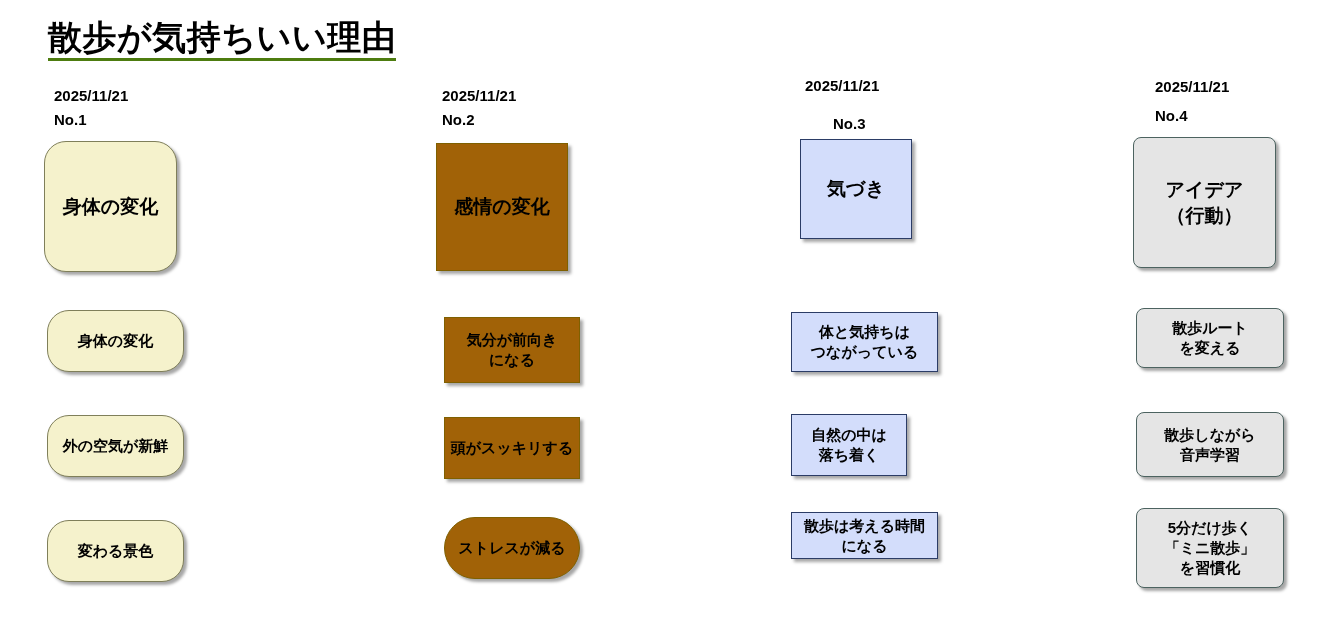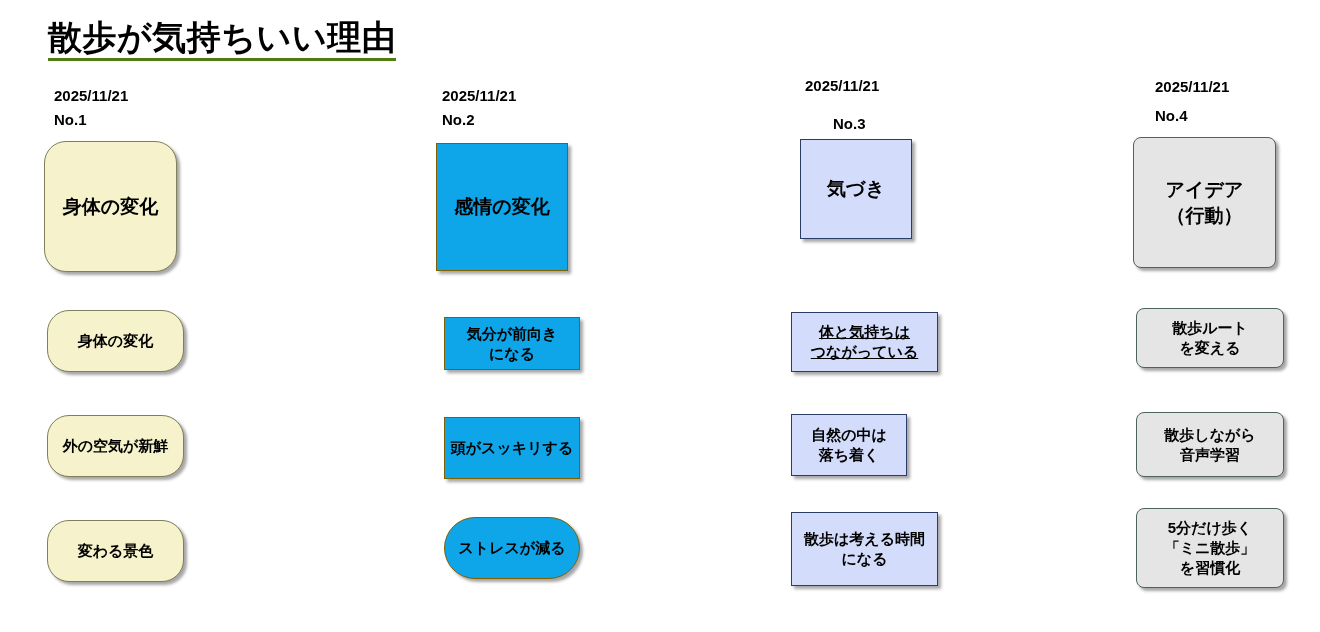"感情の変化" .v-orange { background: #0ea5e9 -> #a16207 }
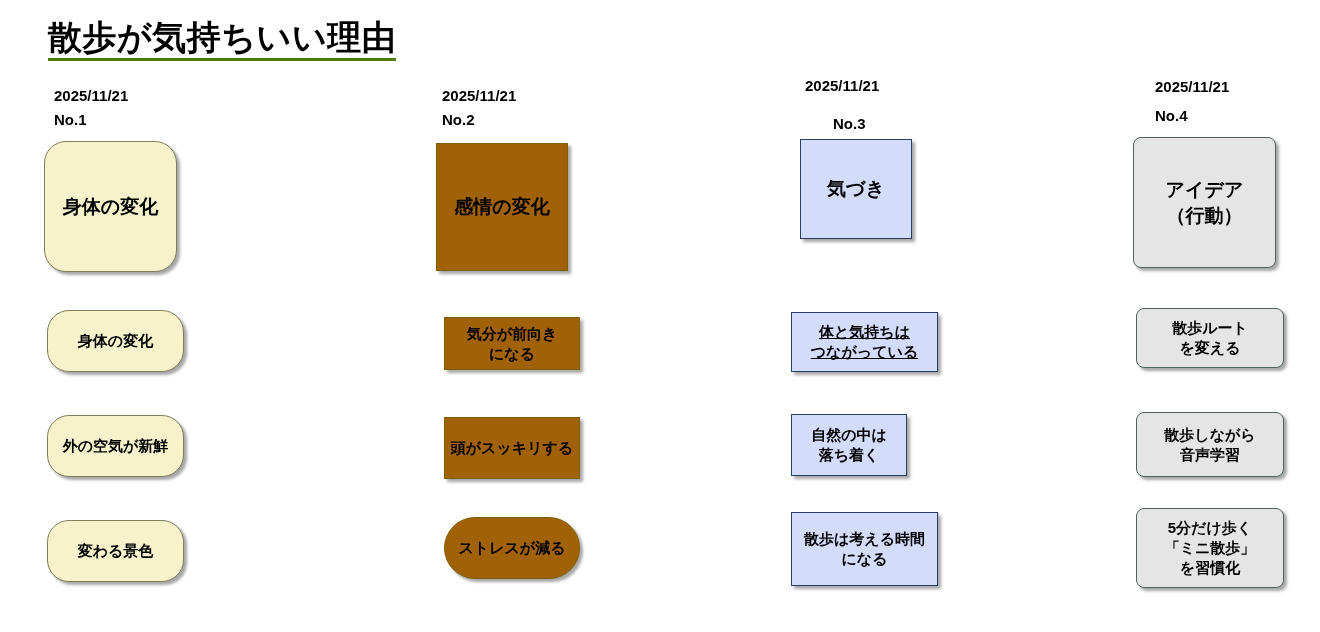"気分が前向き" div.card { height: 53px -> 66px }
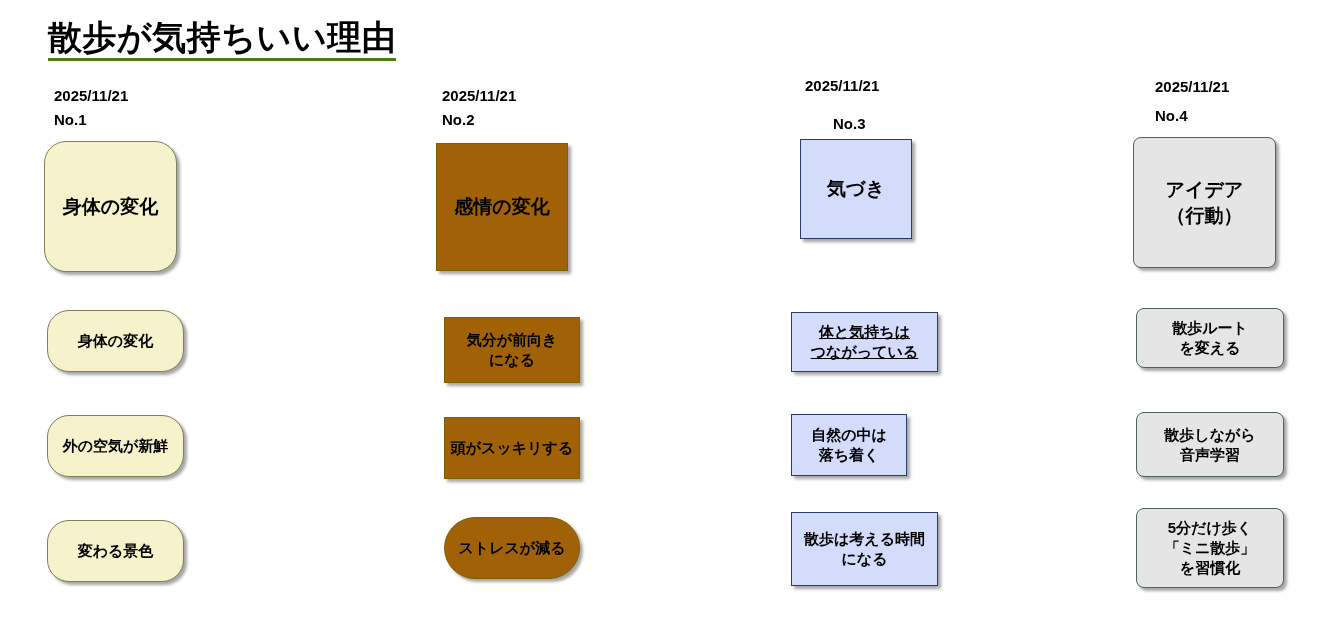"体と気持ちは" div.card { text-decoration: underline -> none }
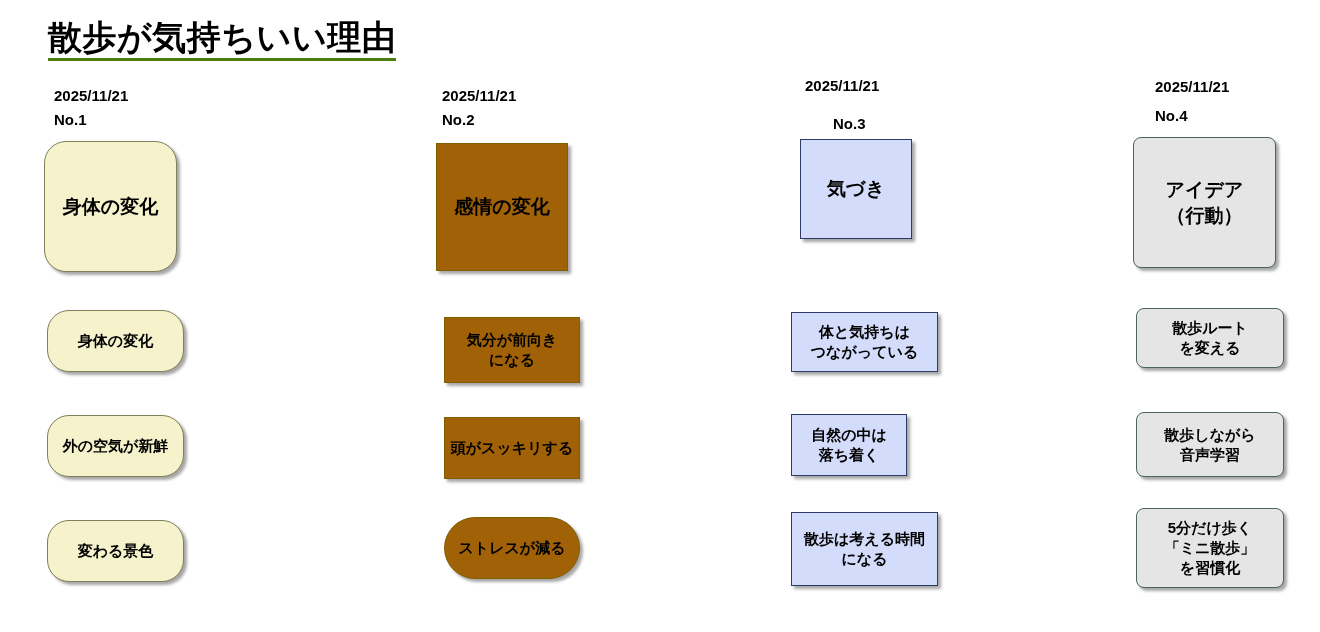"散歩は考える時間" div.card { height: 74px -> 47px }
